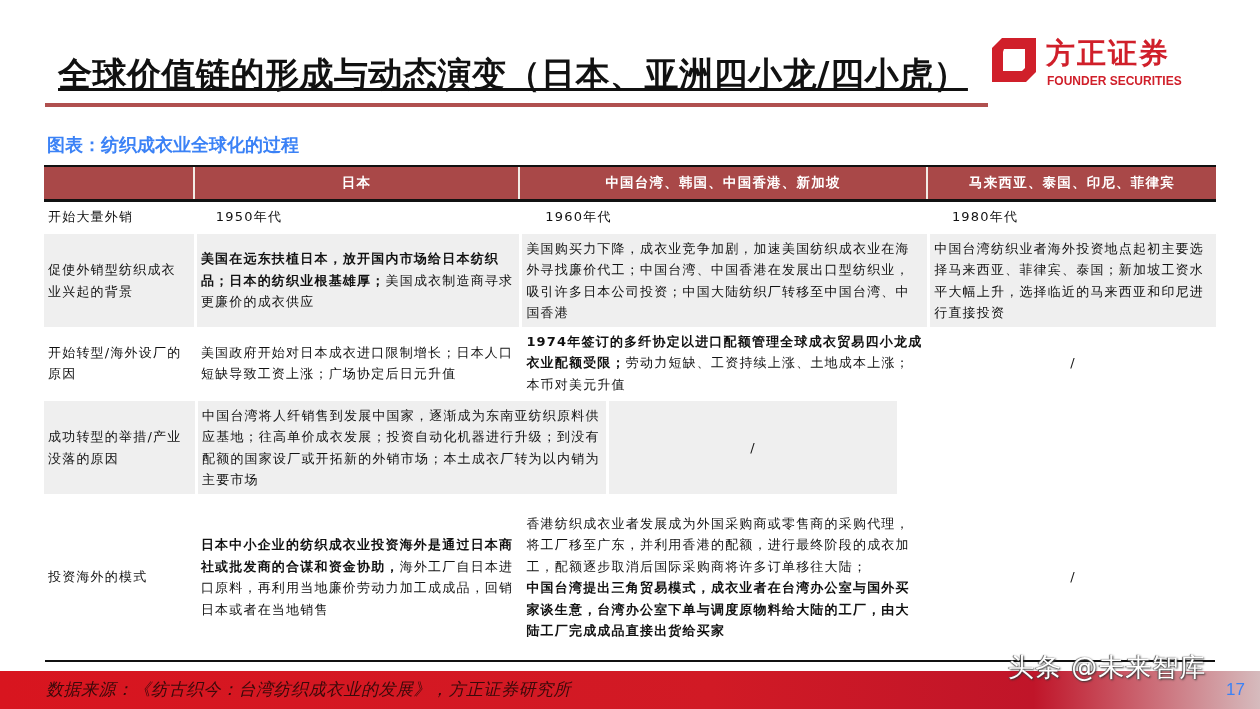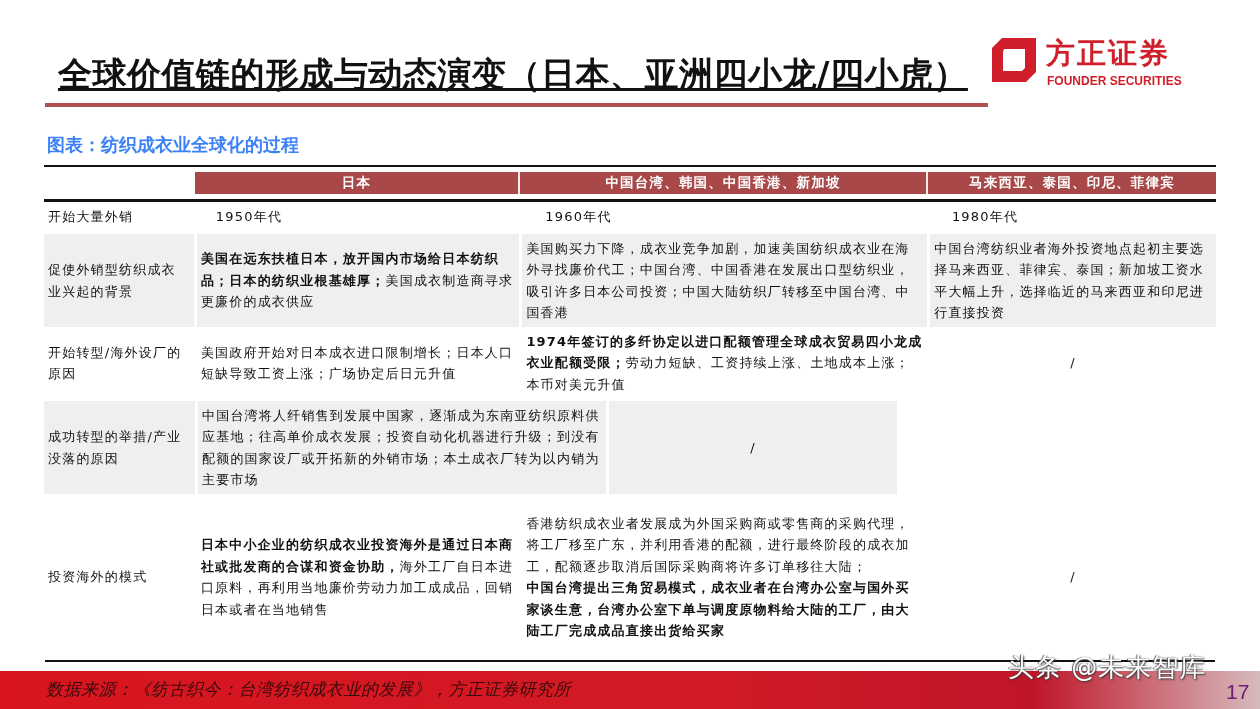"日本" .hdr { align-items: center -> none }
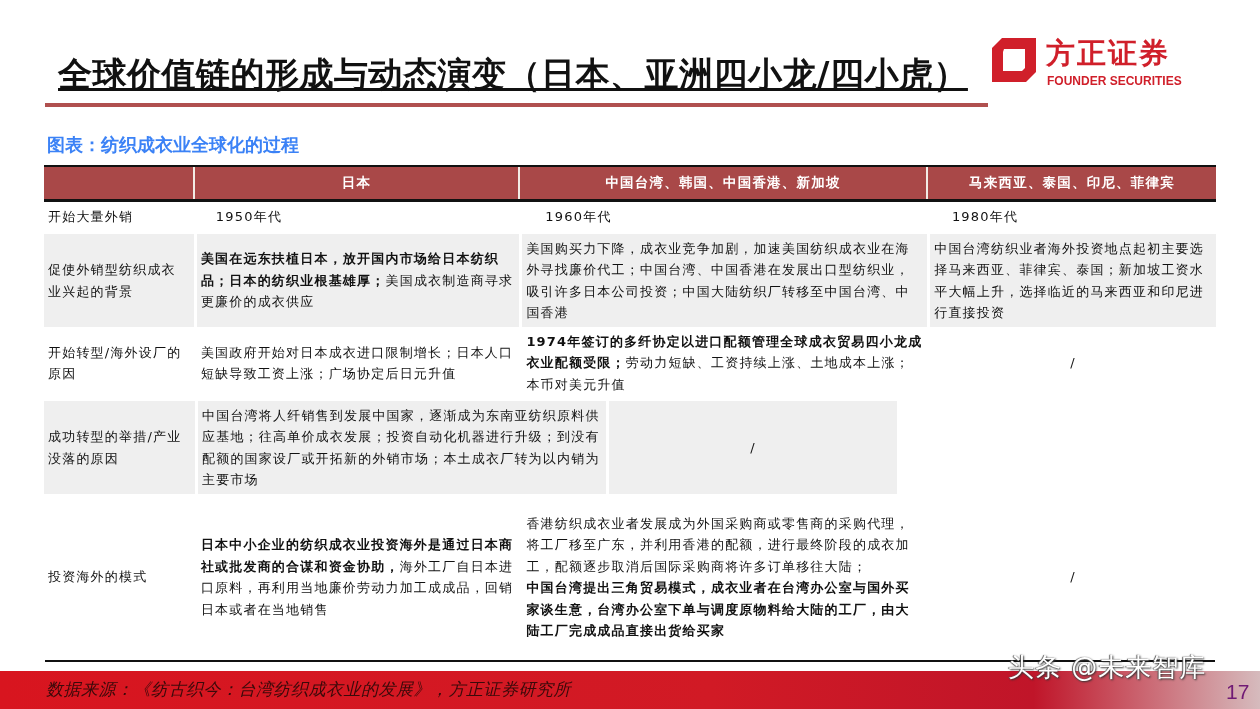"17" .page-num { color: #701a75 -> #3b82f6; font-size: 21px -> 17px }
